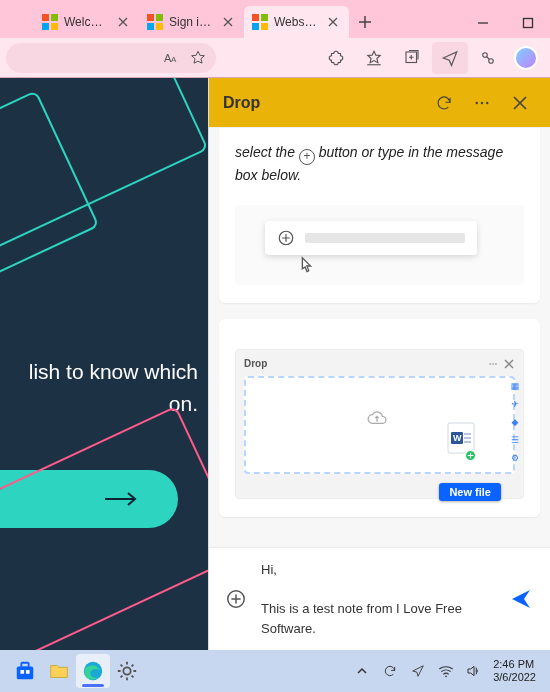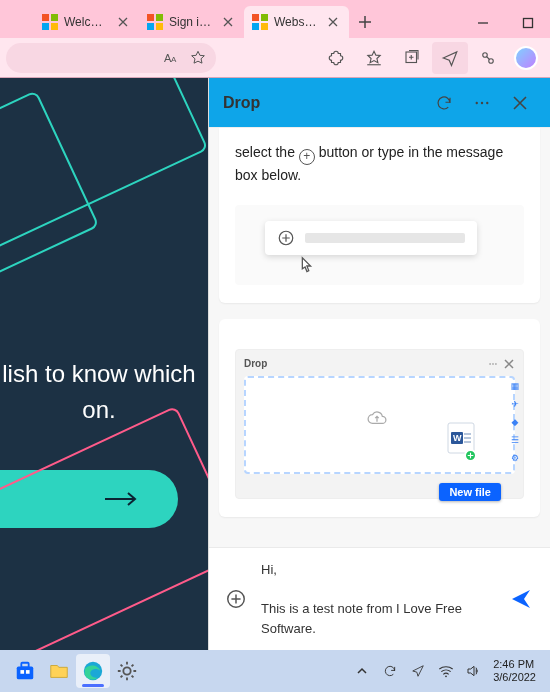"Drop" .drop { background: #0ea5e9 -> #eab308 }
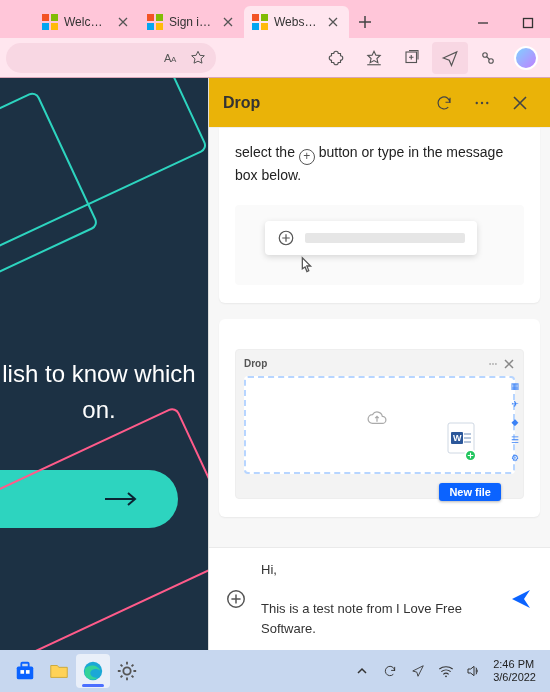"select the + button or" .card:first-child { font-style: none -> italic }
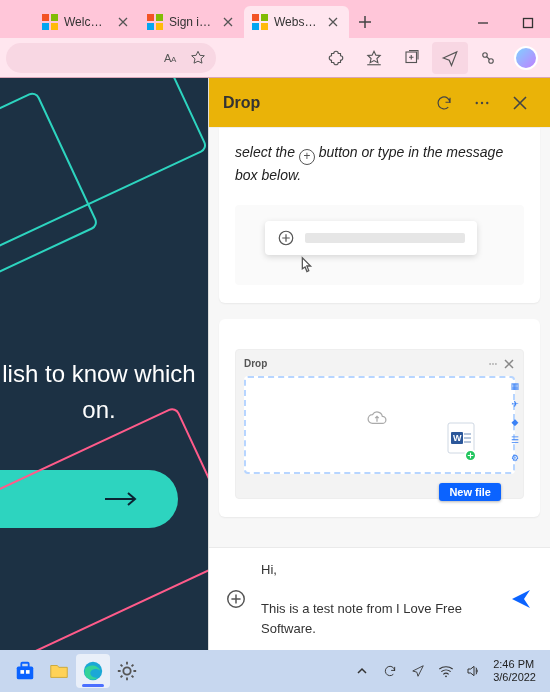"lish to know which" .page-text { font-size: 24px -> 21px; text-align: center -> right }
